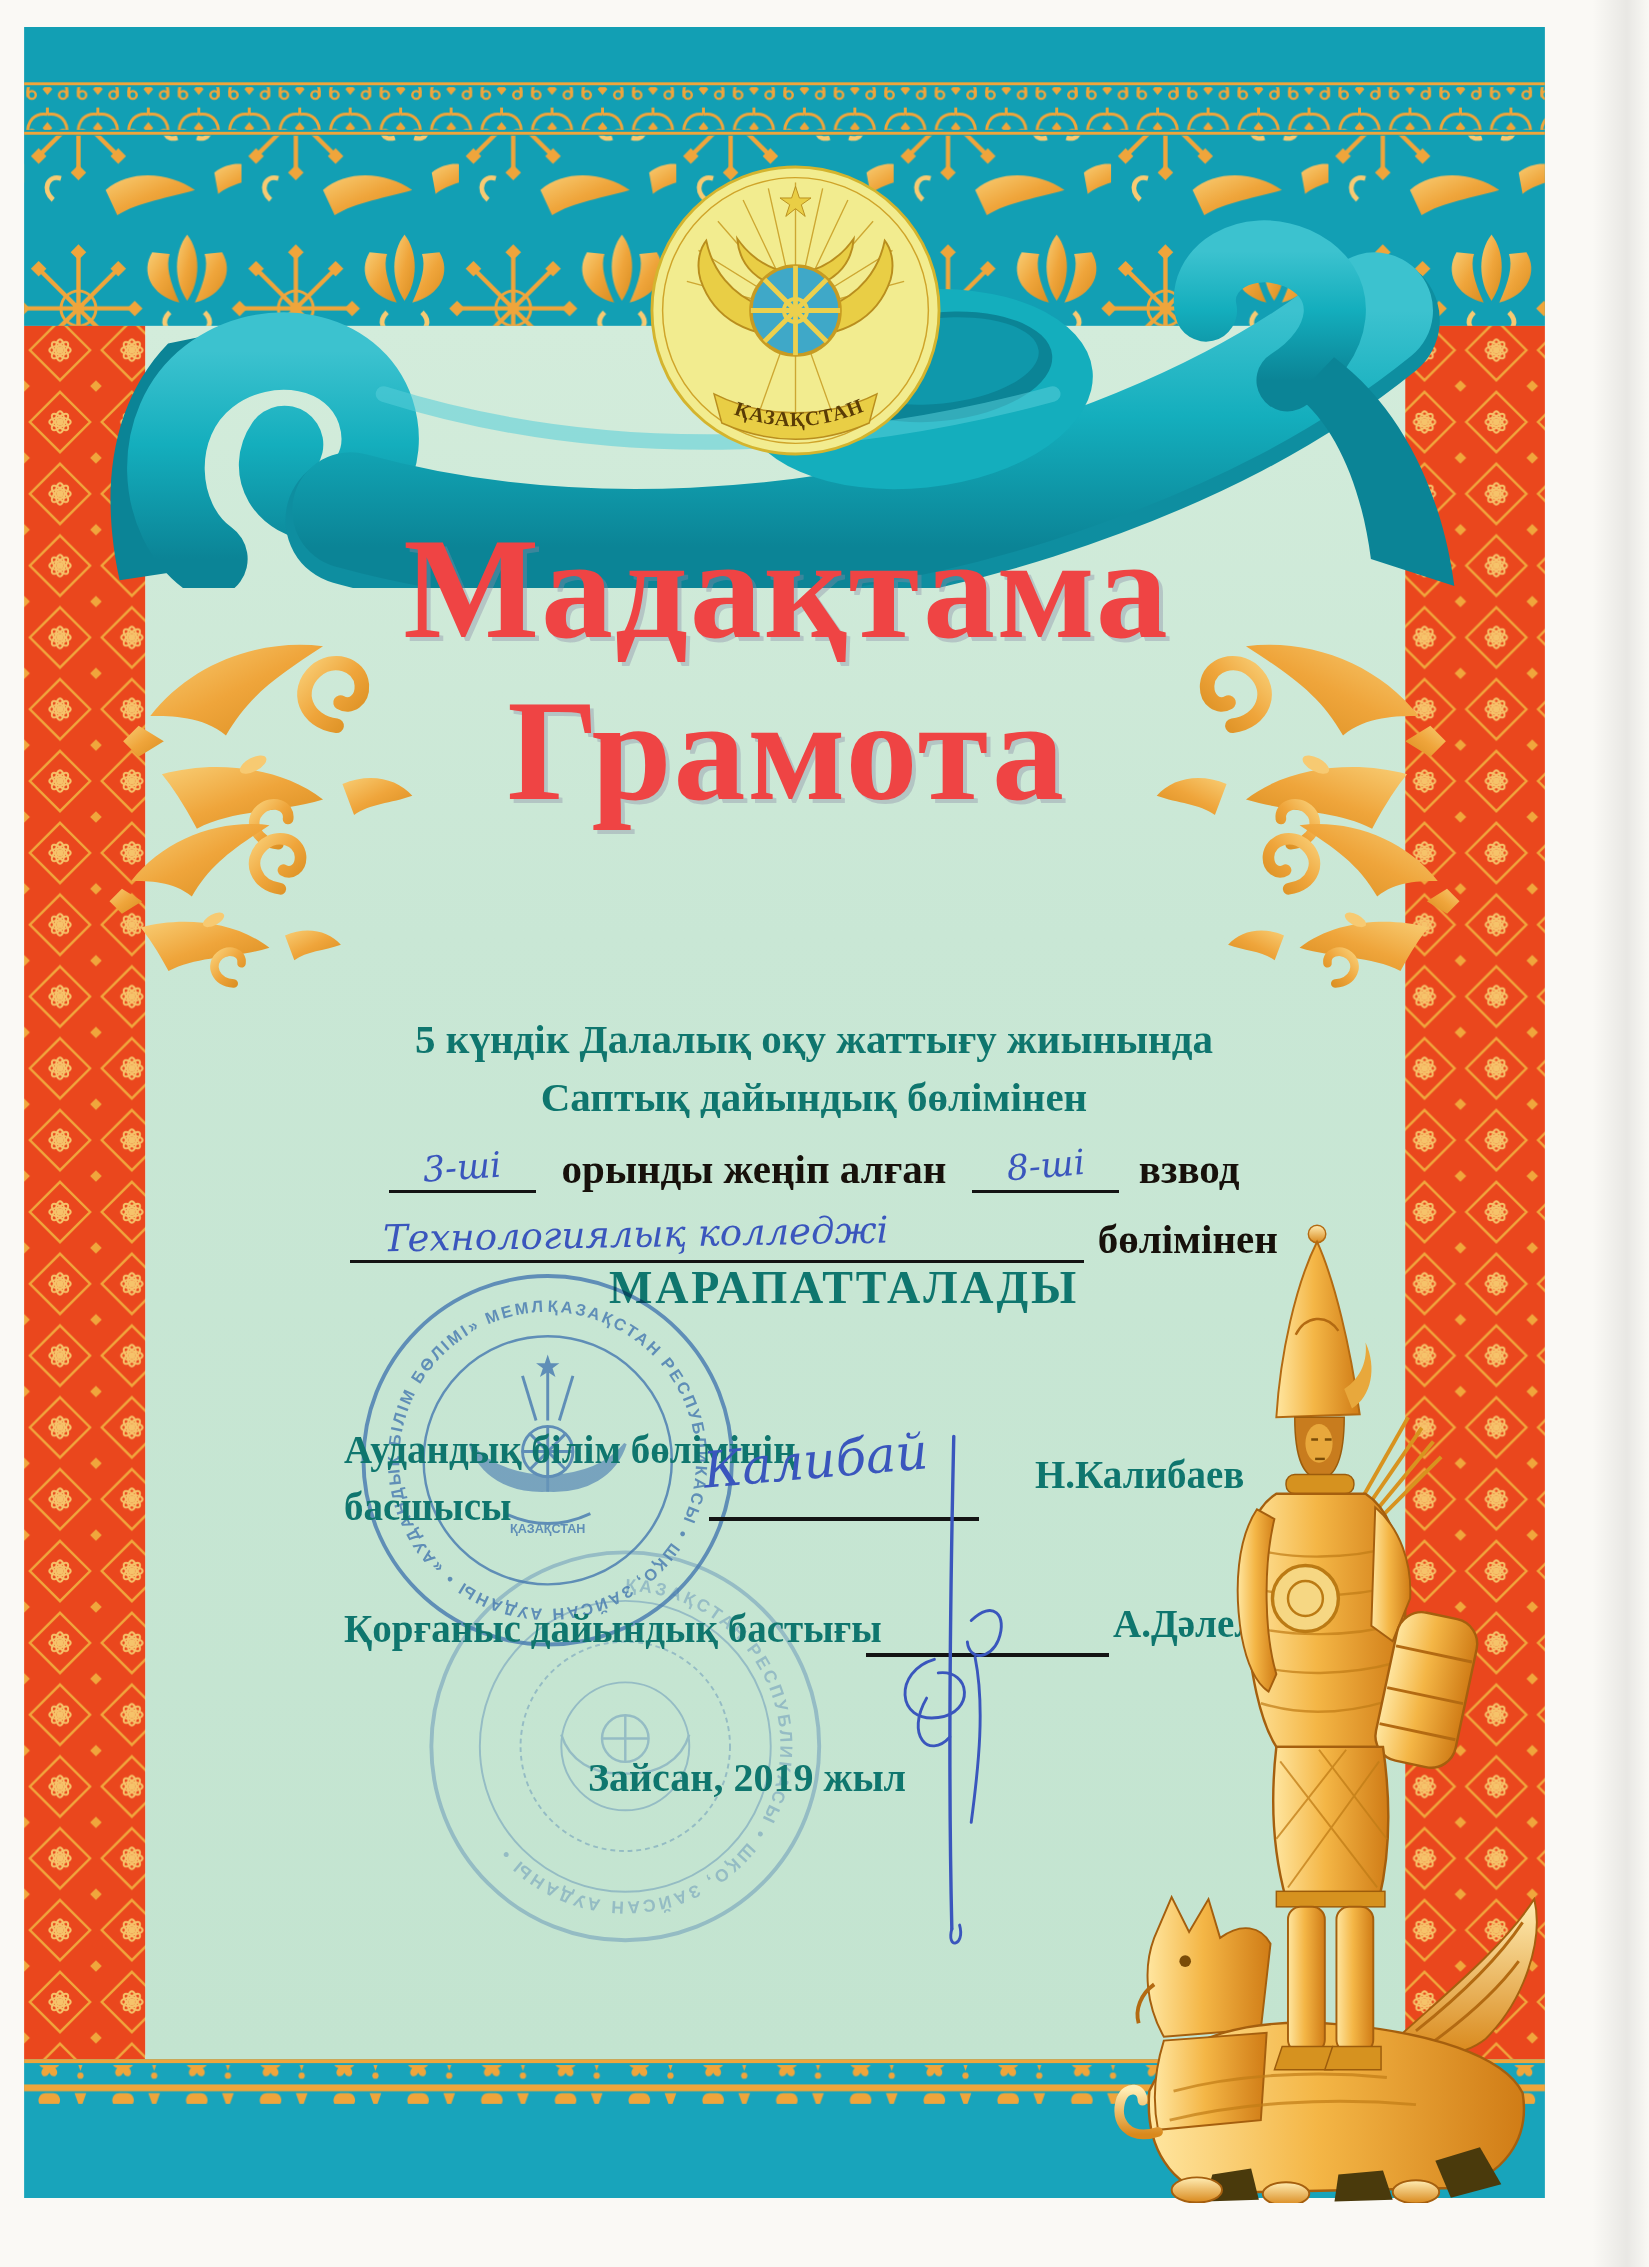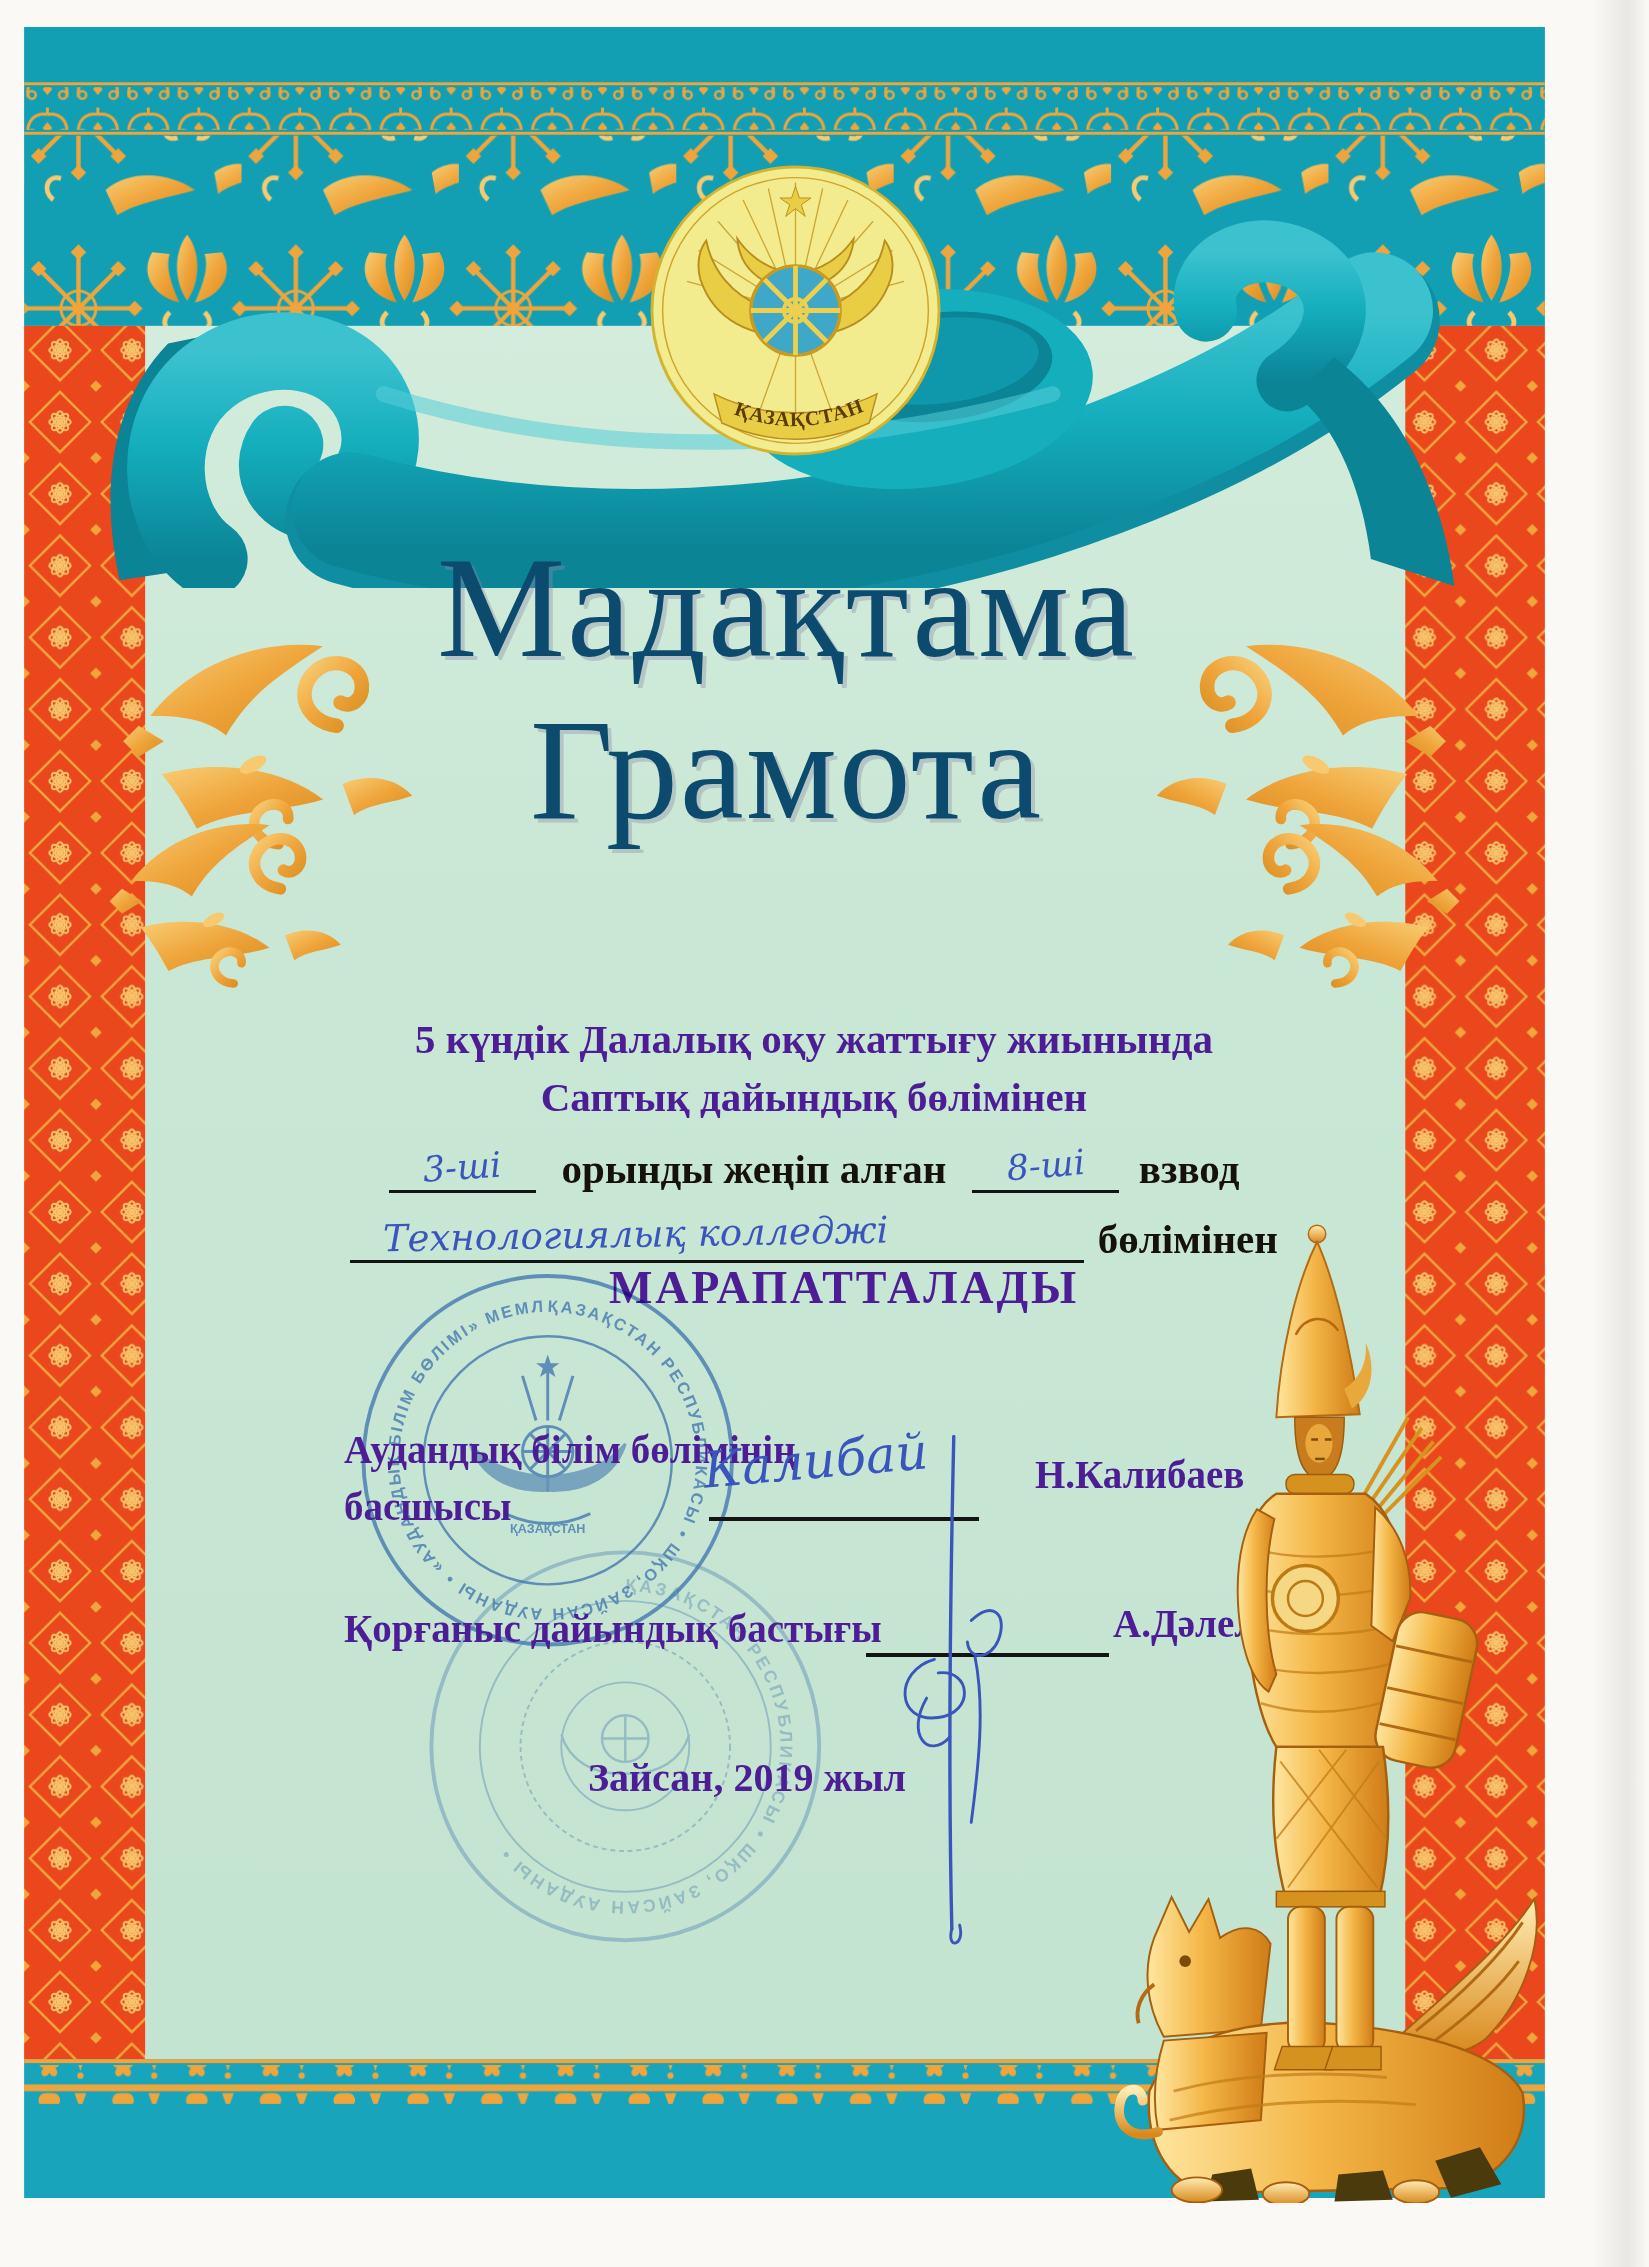"Мадақтама" .title { color: #0c4a6e -> #ef4444; font-weight: normal -> bold; margin-top: 19px -> none }
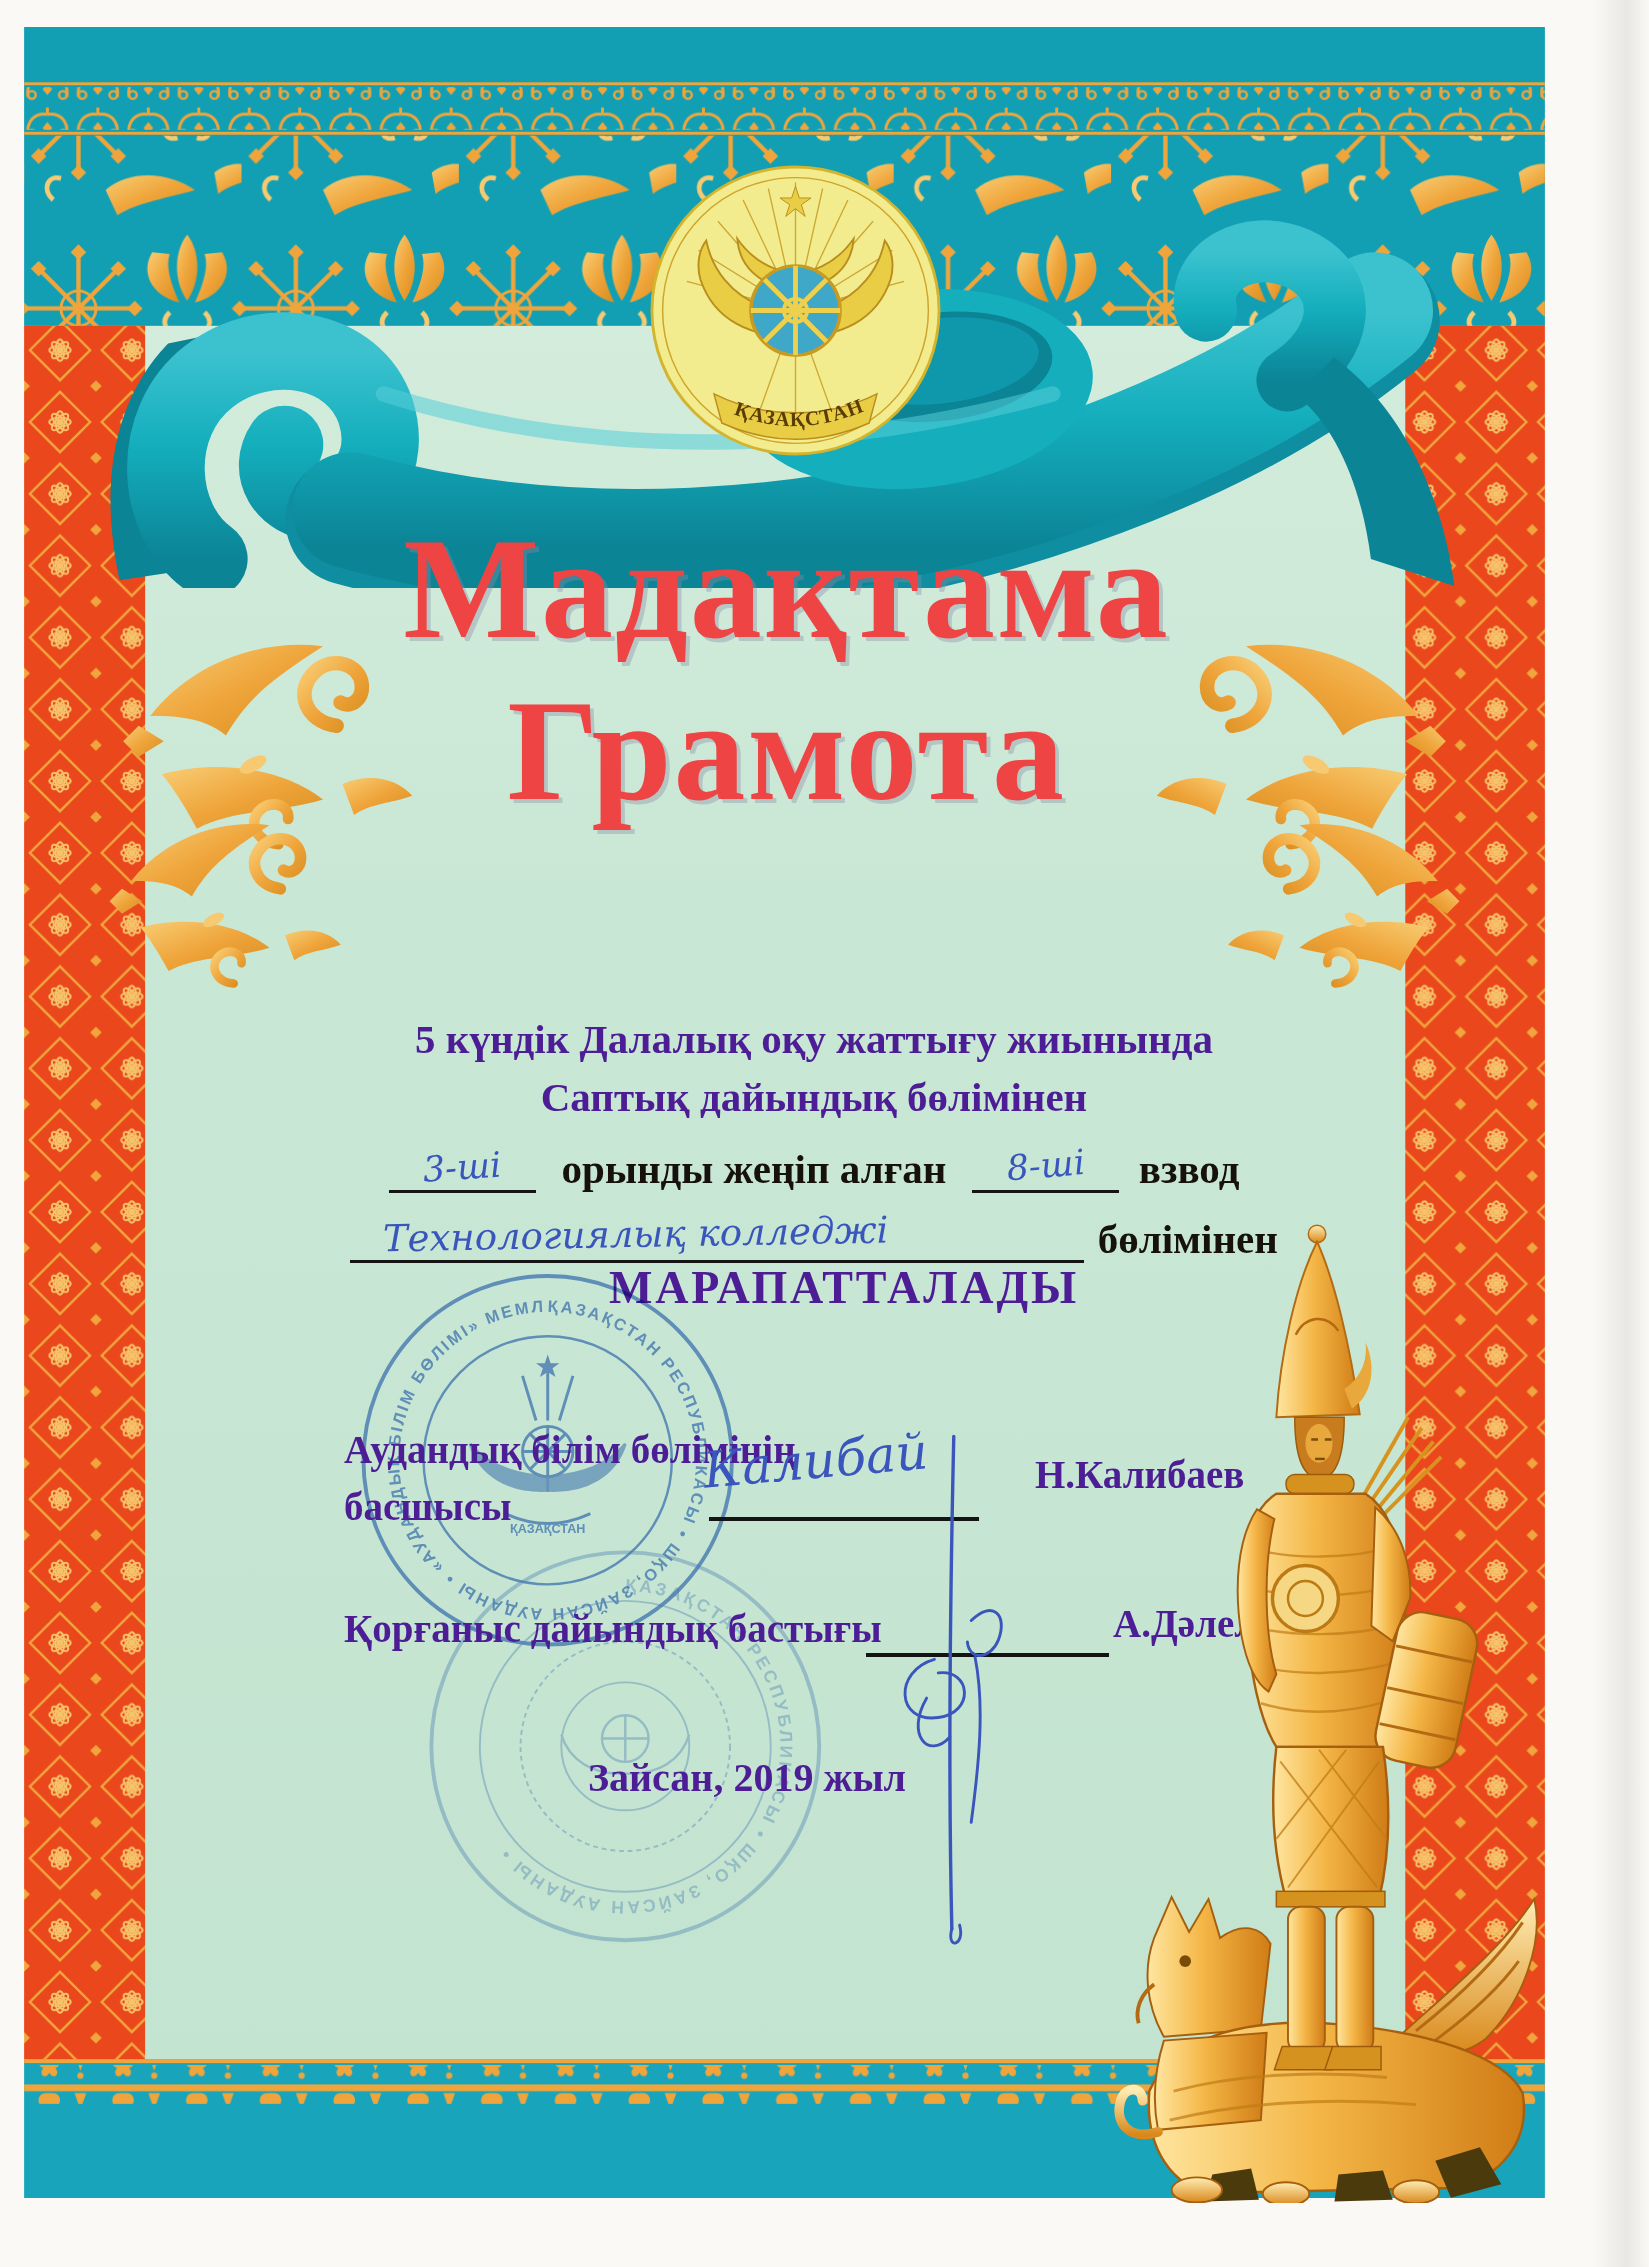"5 күндік Далалық оқу жаттығу" .txt { color: #4c1d95 -> #0f766e }
